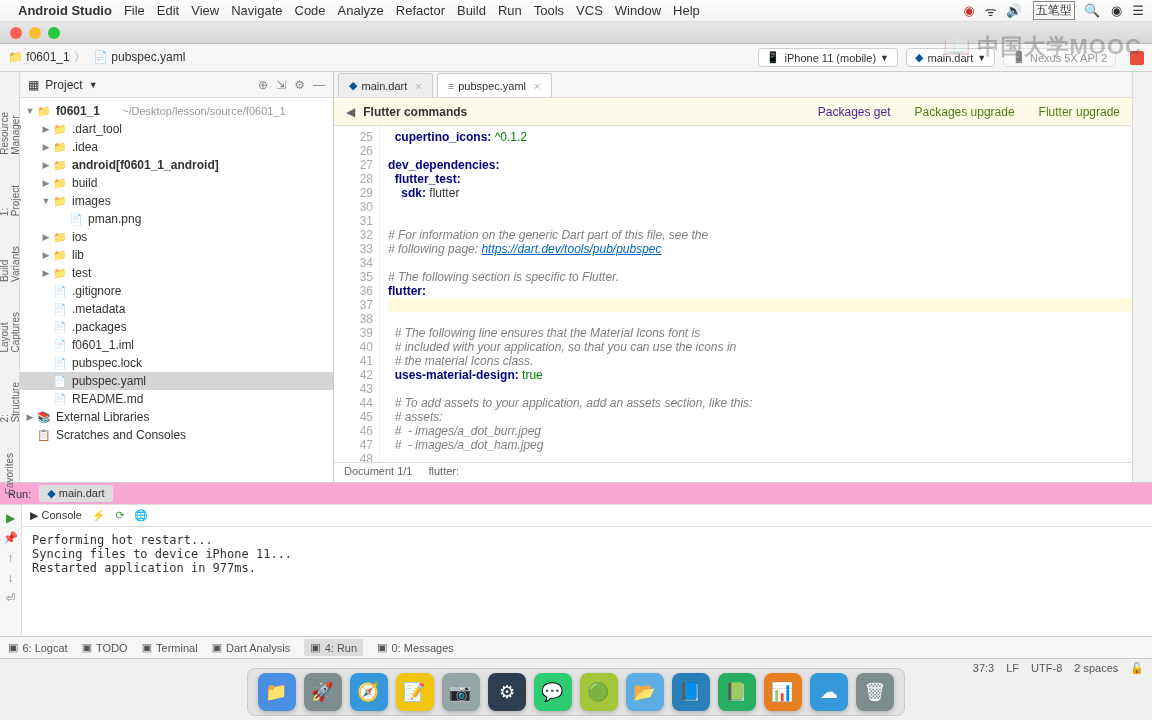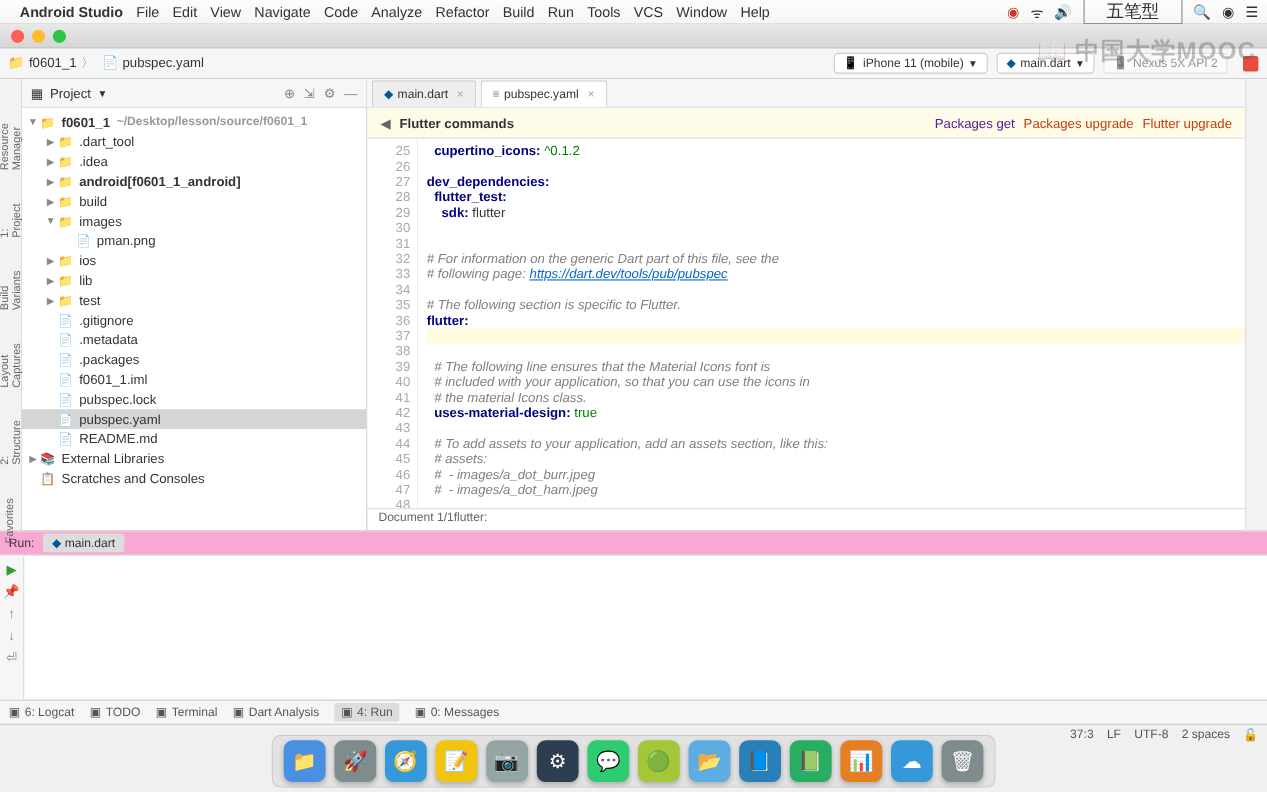"五笔型" span { font-size: 16px -> 12px; padding: 0 20px -> 0 2px }
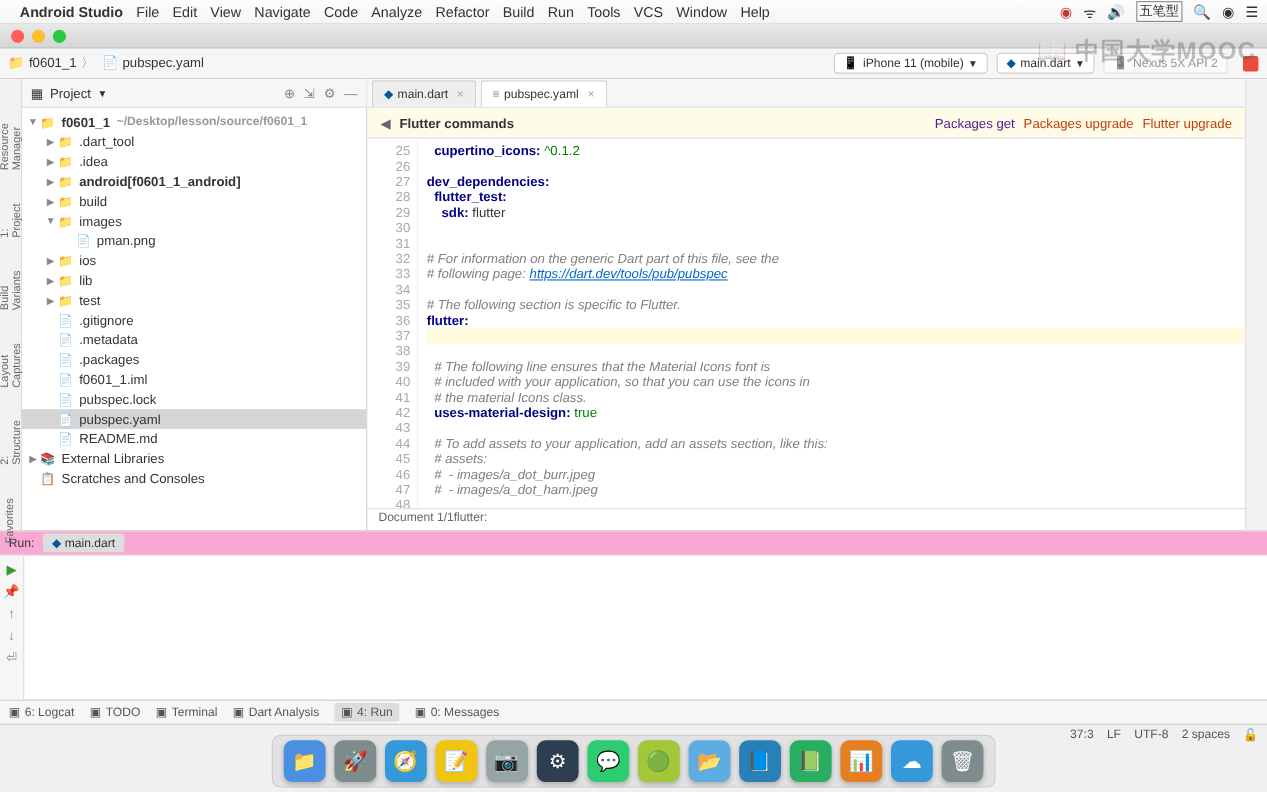"~/Desktop/lesson/source/f0601_1" .path { font-weight: bold -> none; margin-left: 6px -> 22px }
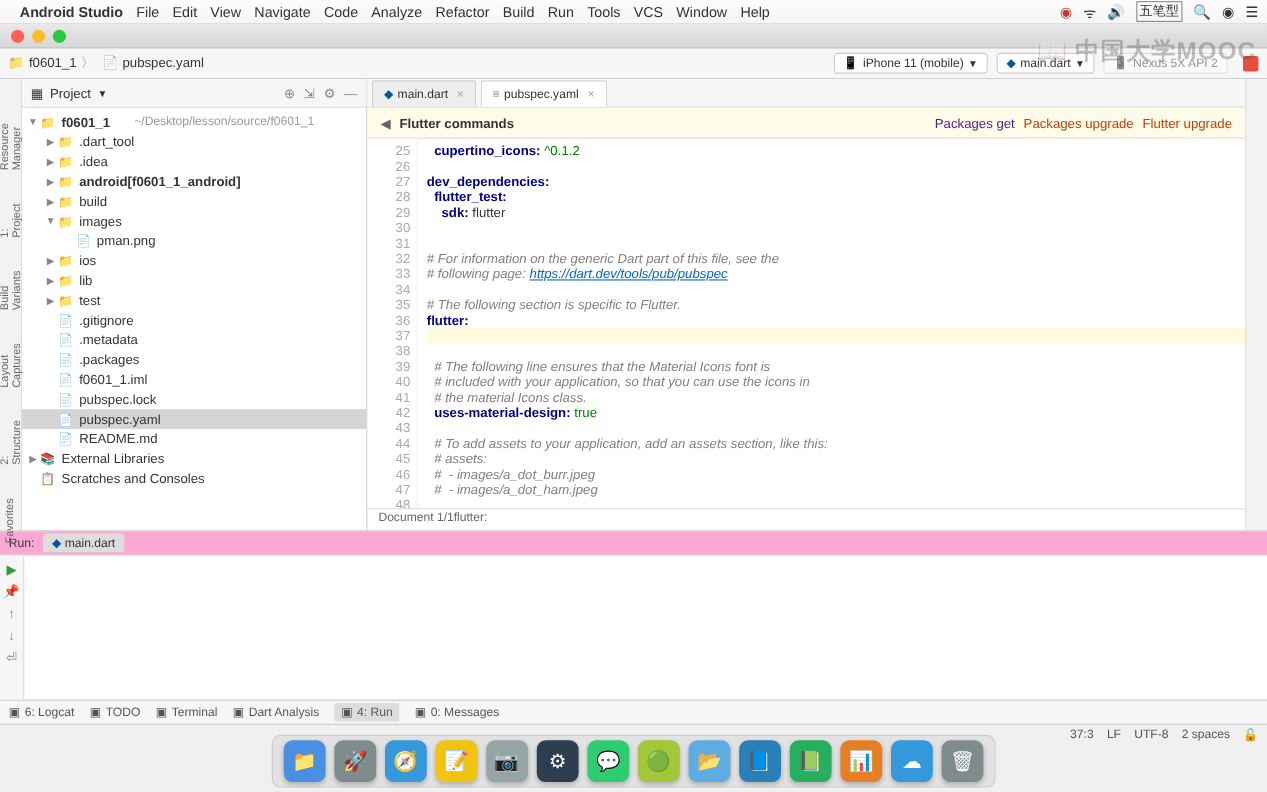"Packages upgrade" .flutter-bar .lnk2 { color: #c2410c -> #4d7c0f; margin-left: none -> 16px }
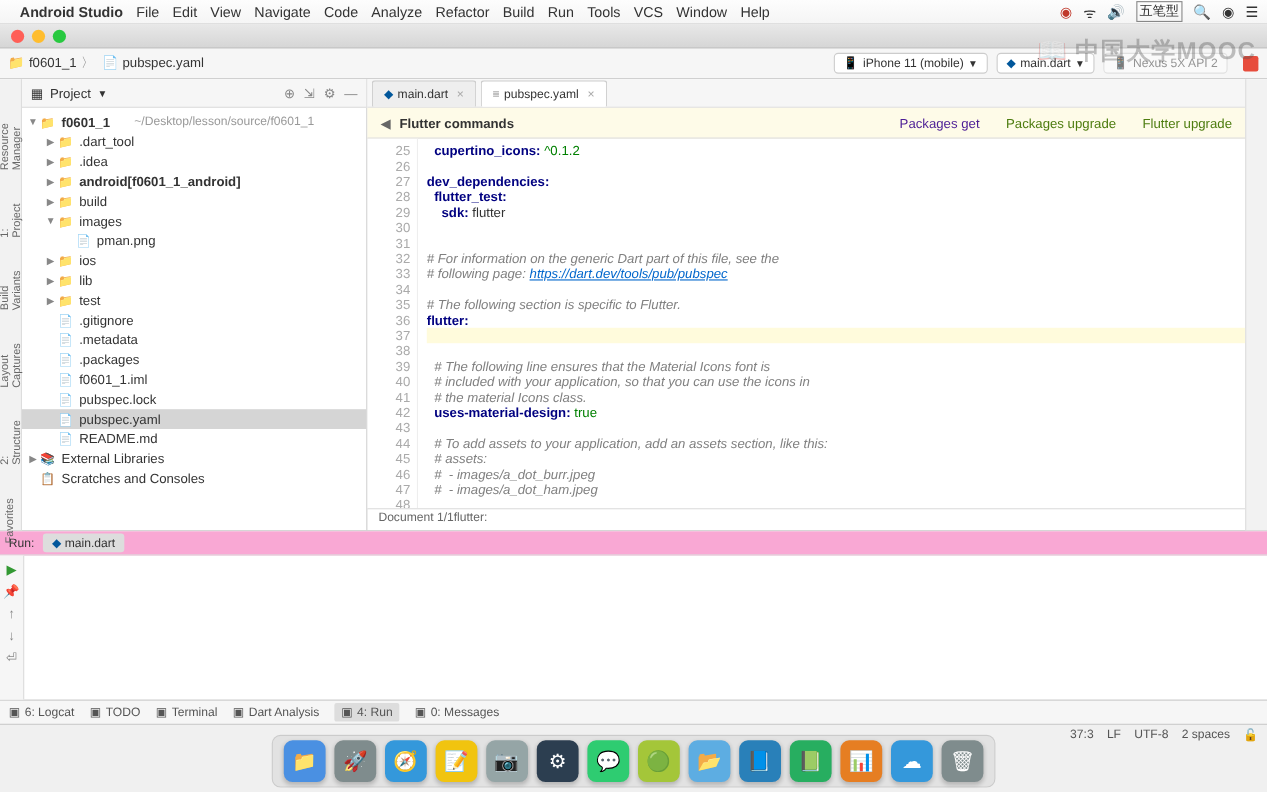"Document 1/1" .breadcrumb-code { gap: none -> 16px }
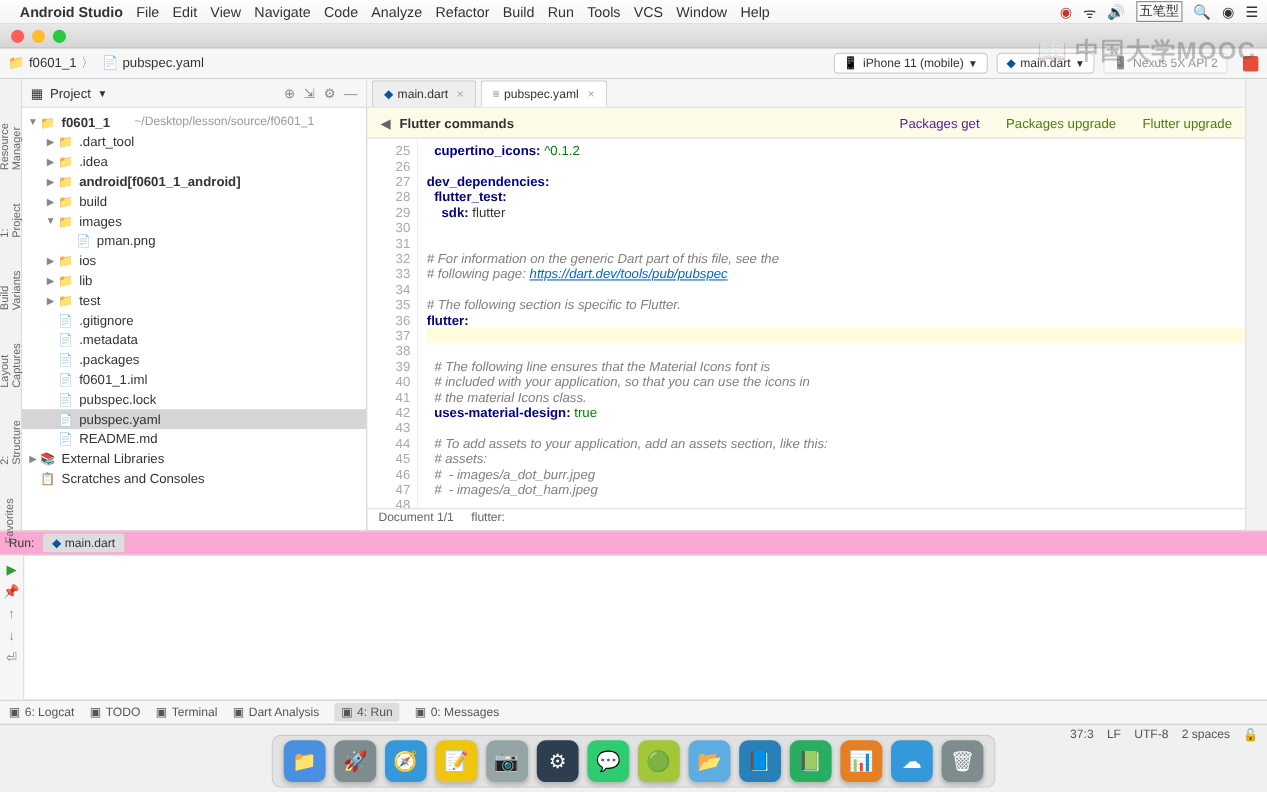"▶ Console" div.console-tabs { html: none -> <div> <span> <span>▶</span> <span>Console</span> </span> <span>⚡</span> <span>⟳</span> <span>🌐</span> </div> }
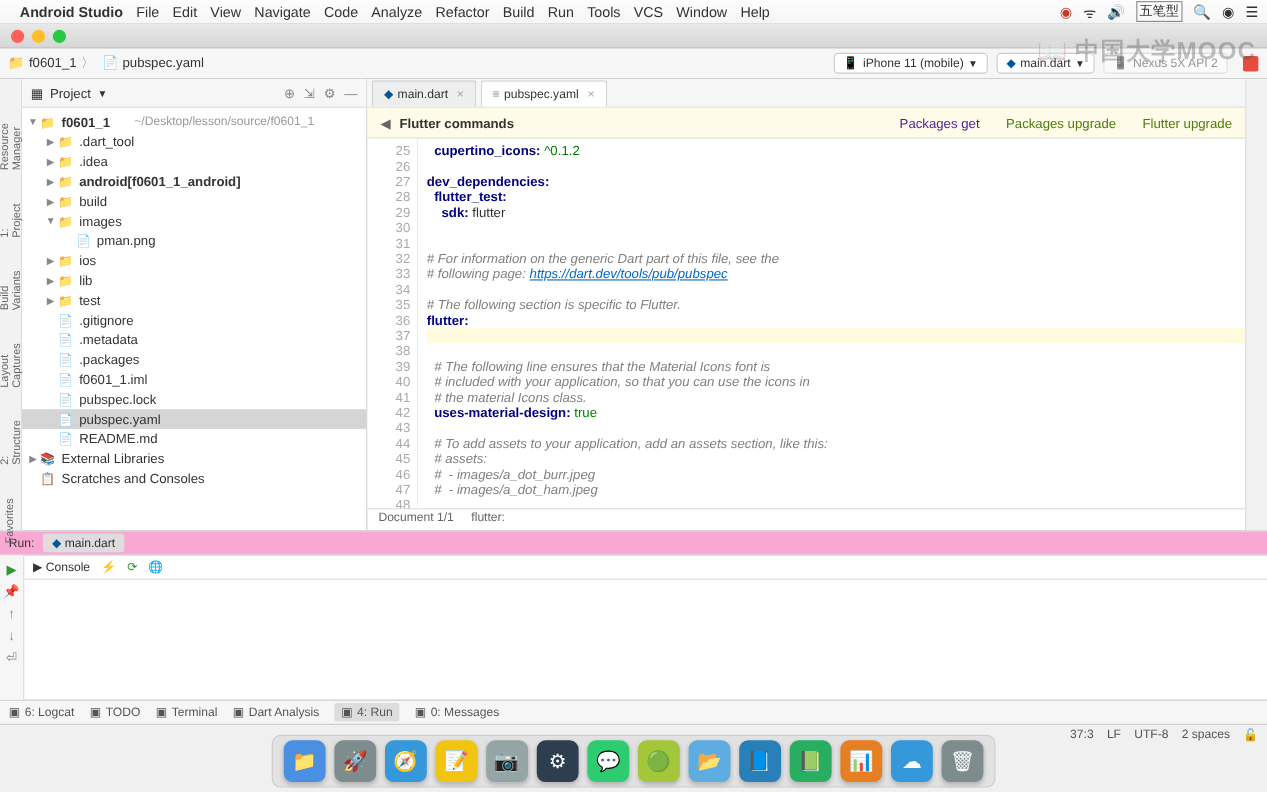"Performing hot restart..." div.console { html: none -> <div>Performing hot restart... Syncing files to device iPhone 11... Restarted application in 977ms.</div> }
